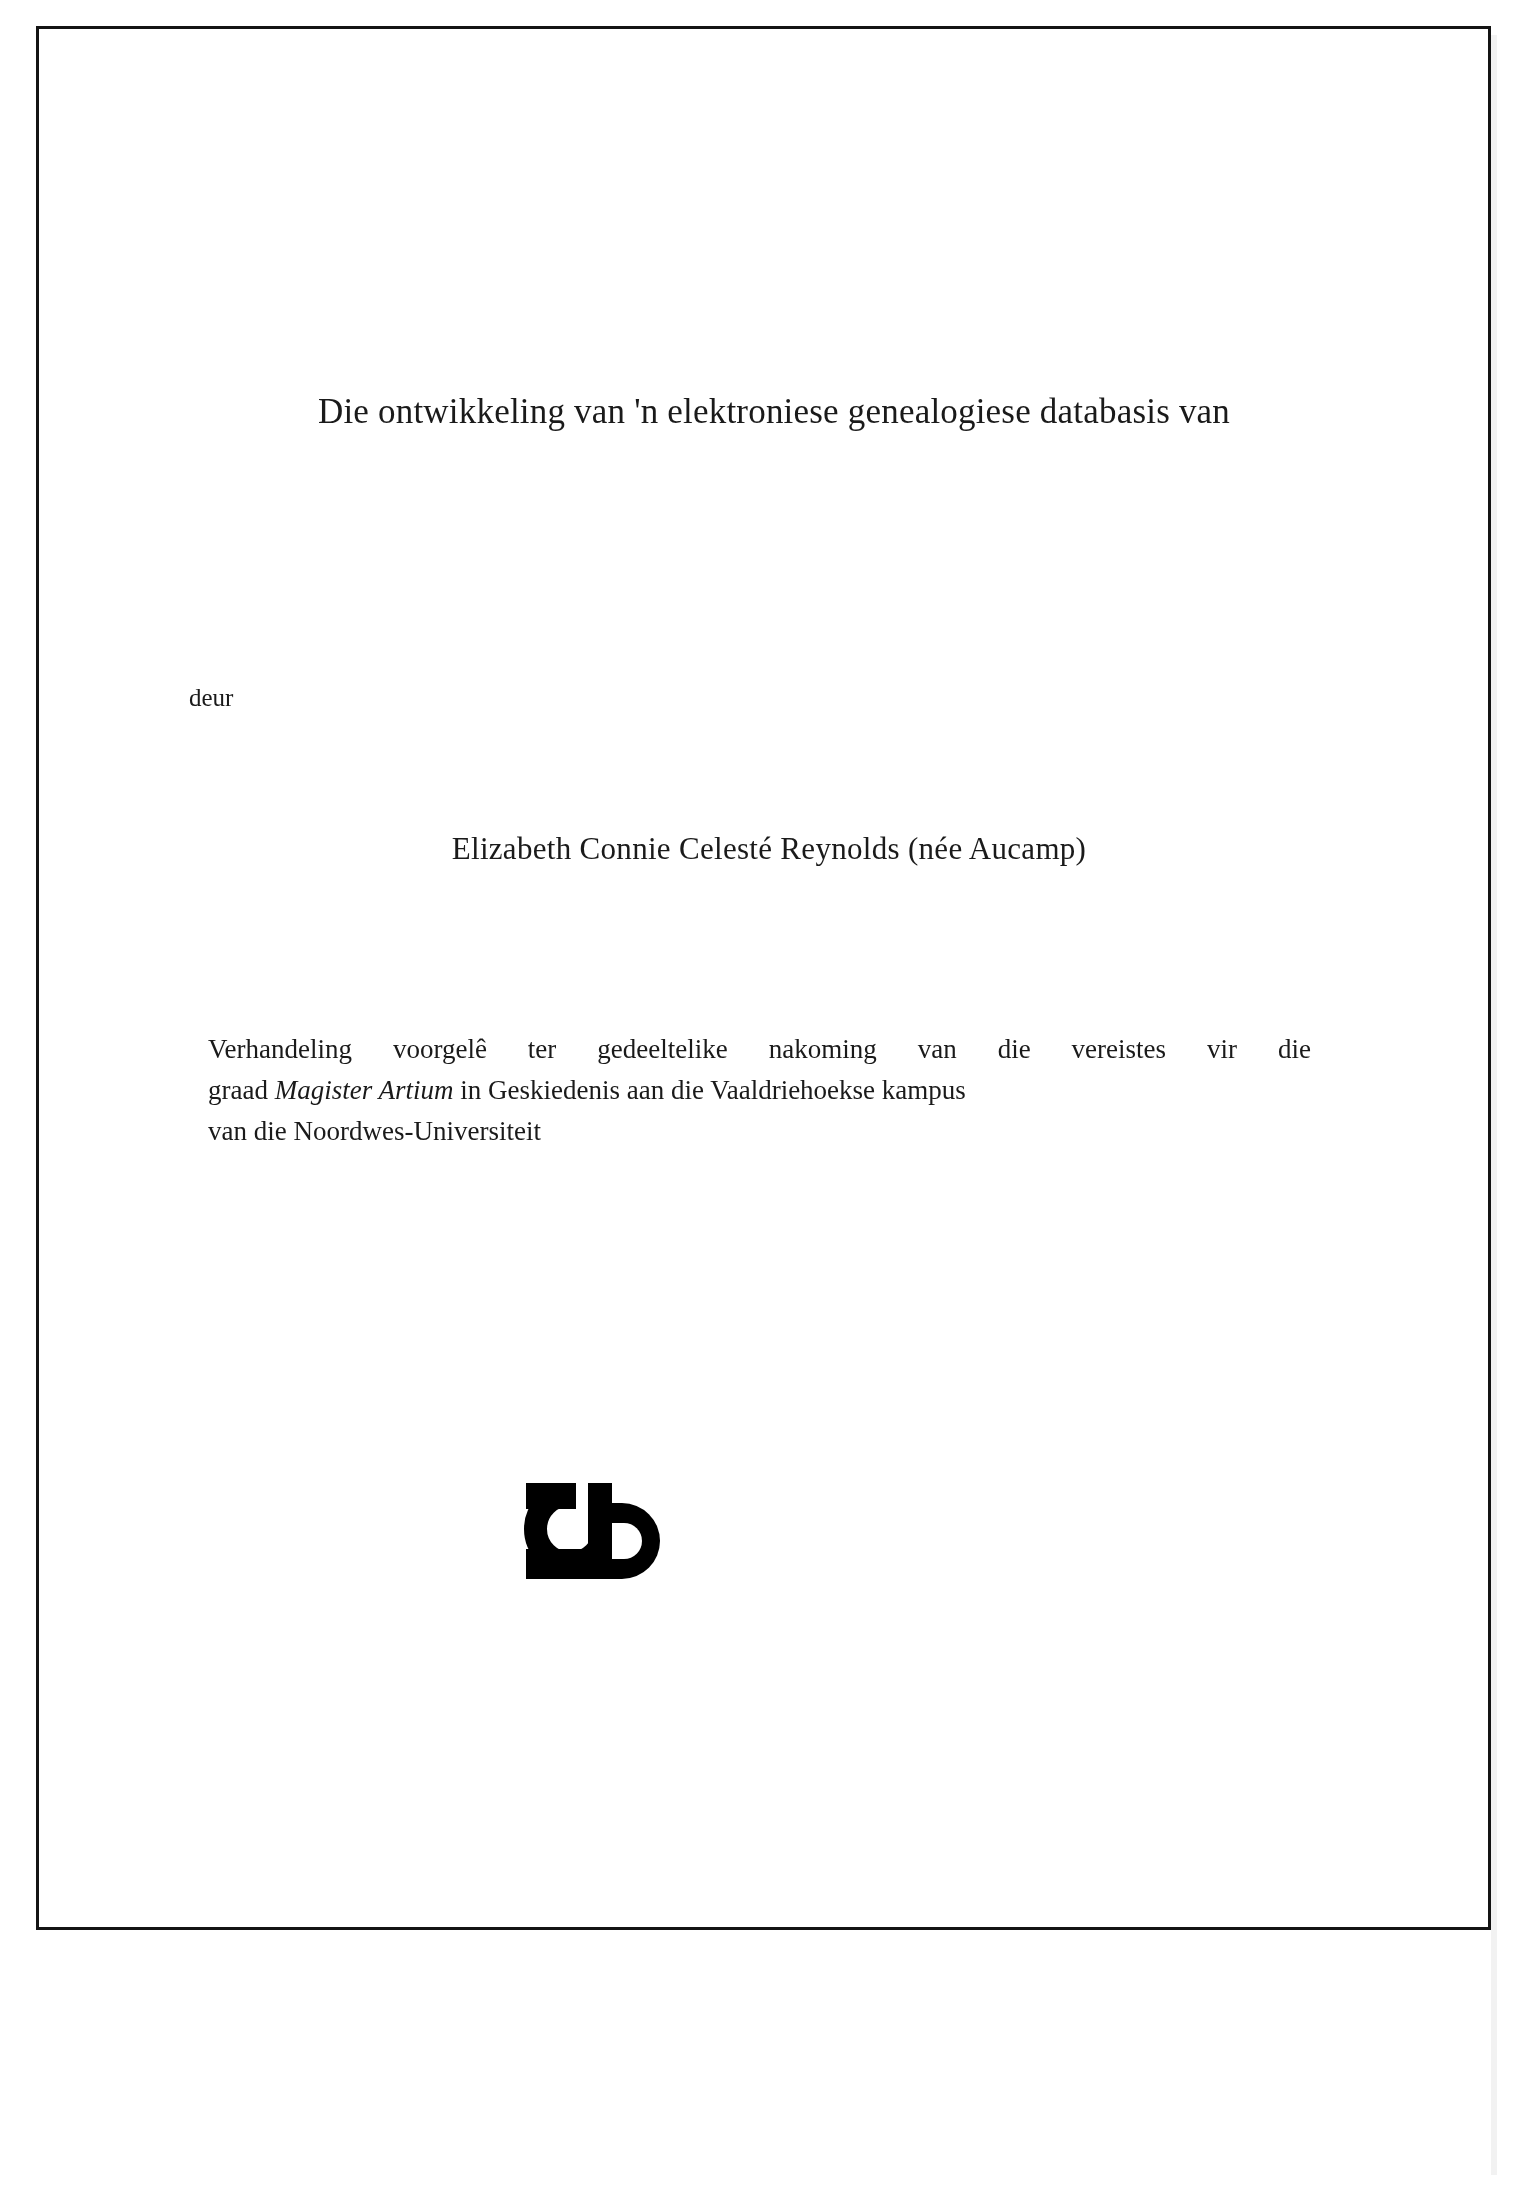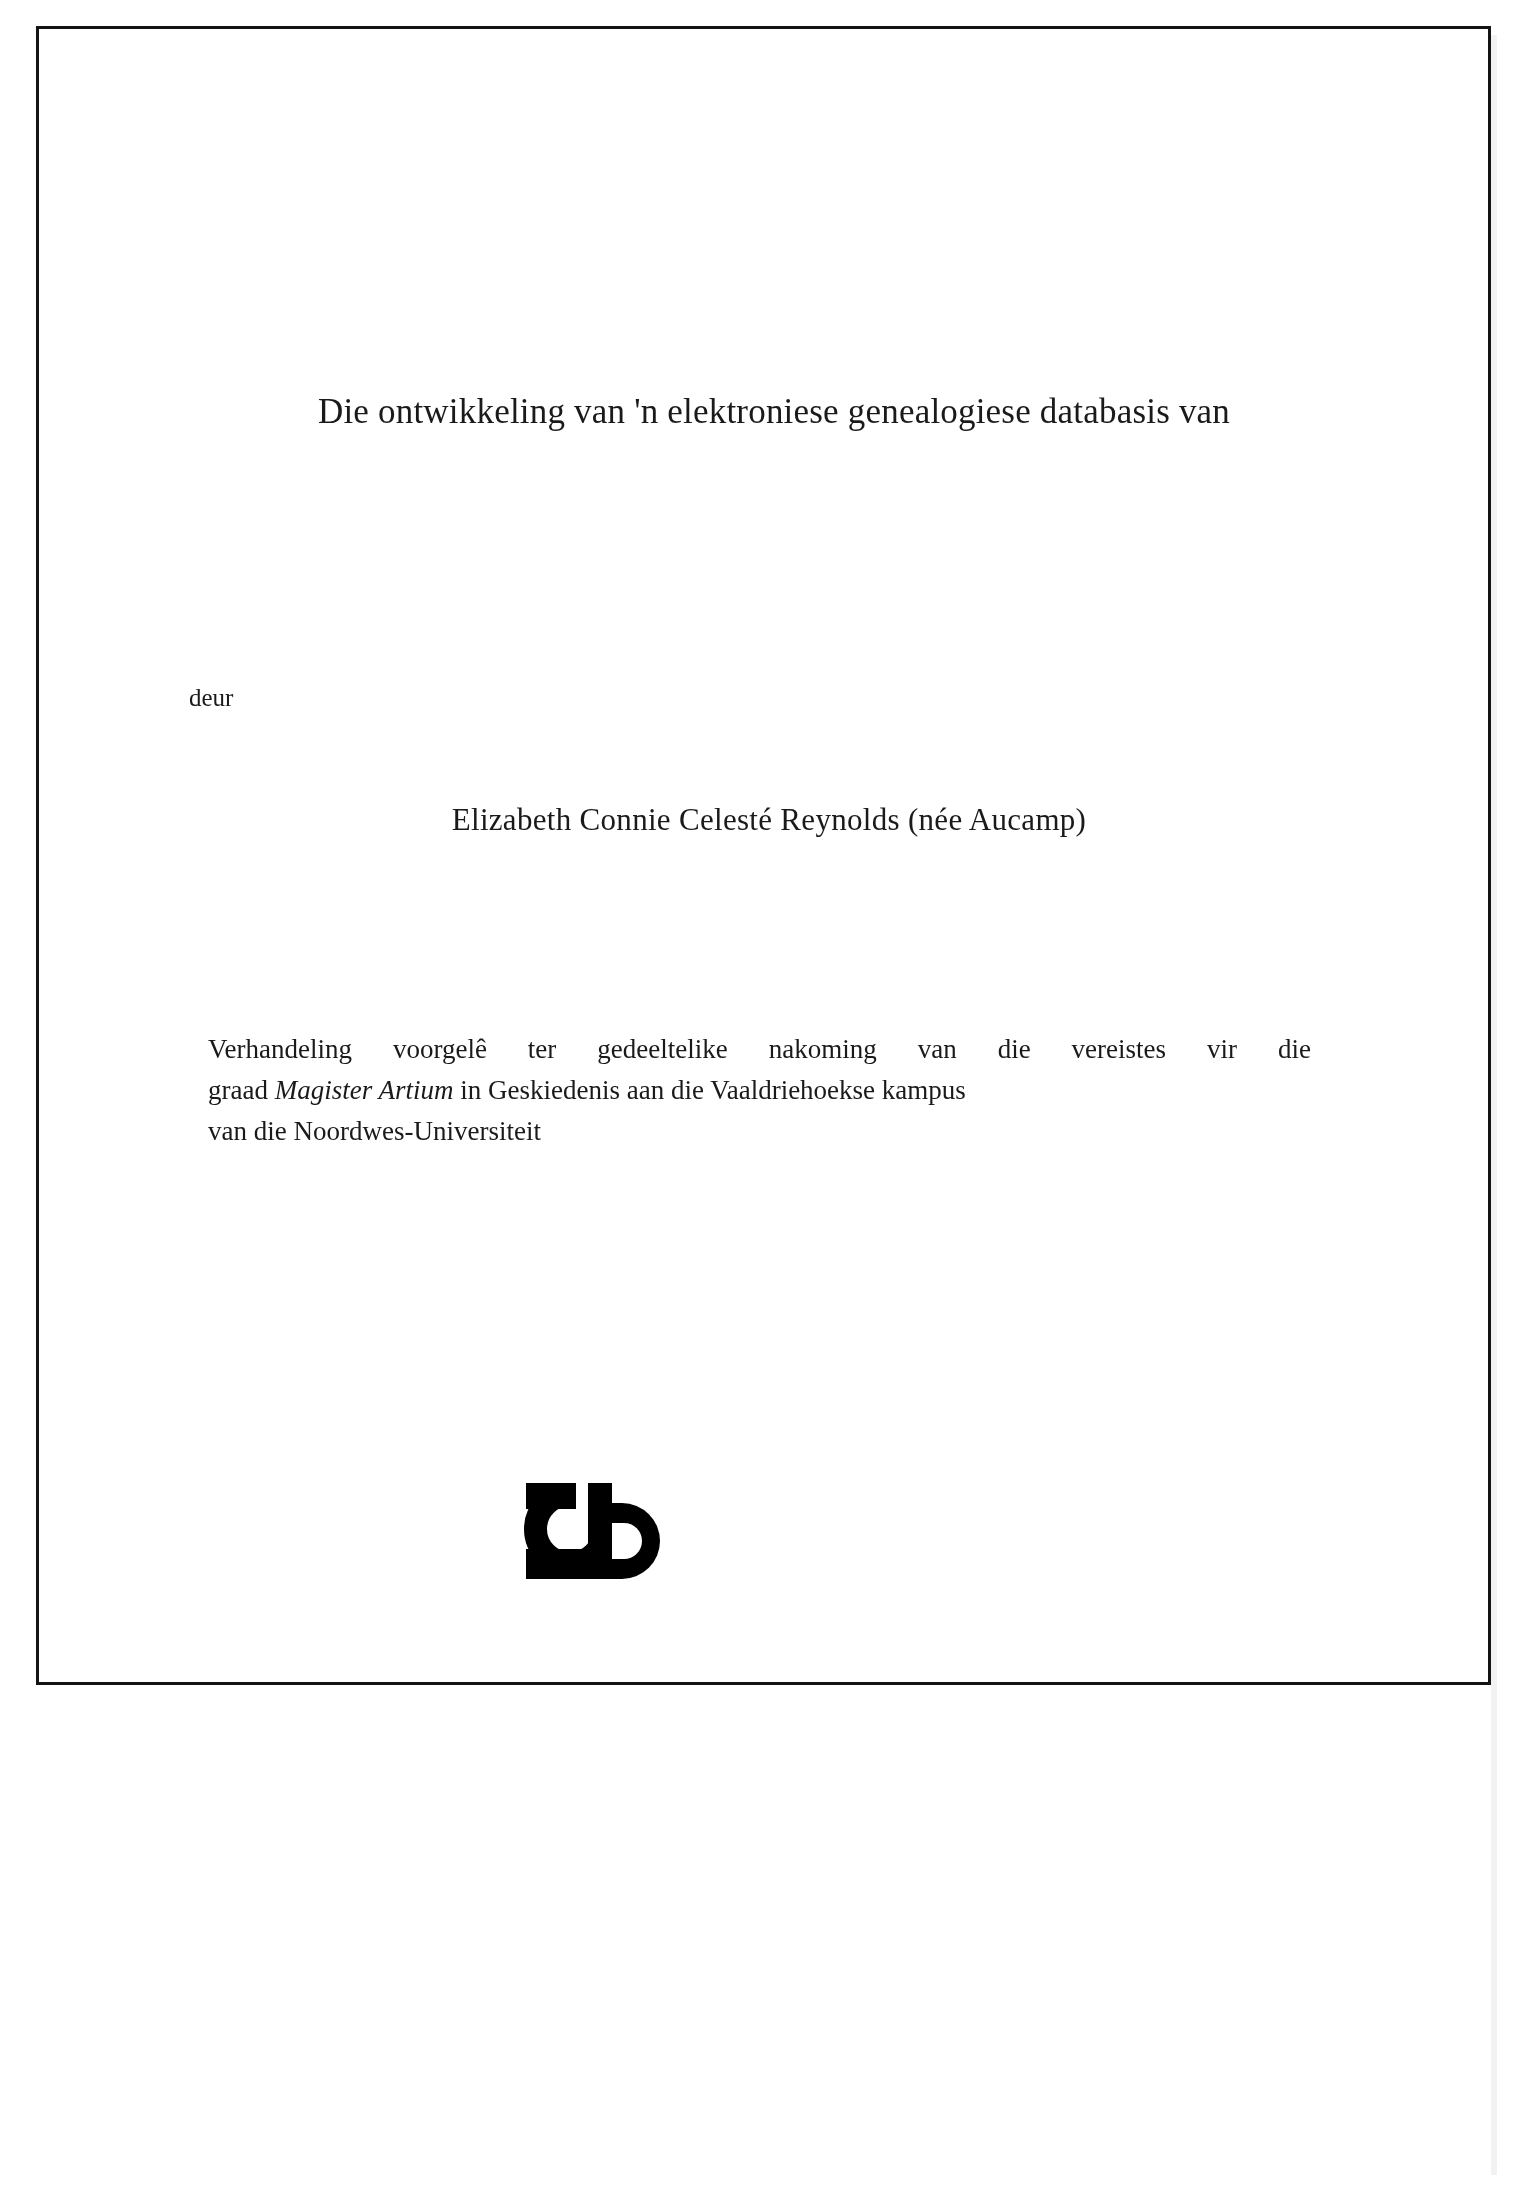"Die ontwikkeling van 'n elektroniese" .page-border { height: 1659px -> 1904px }
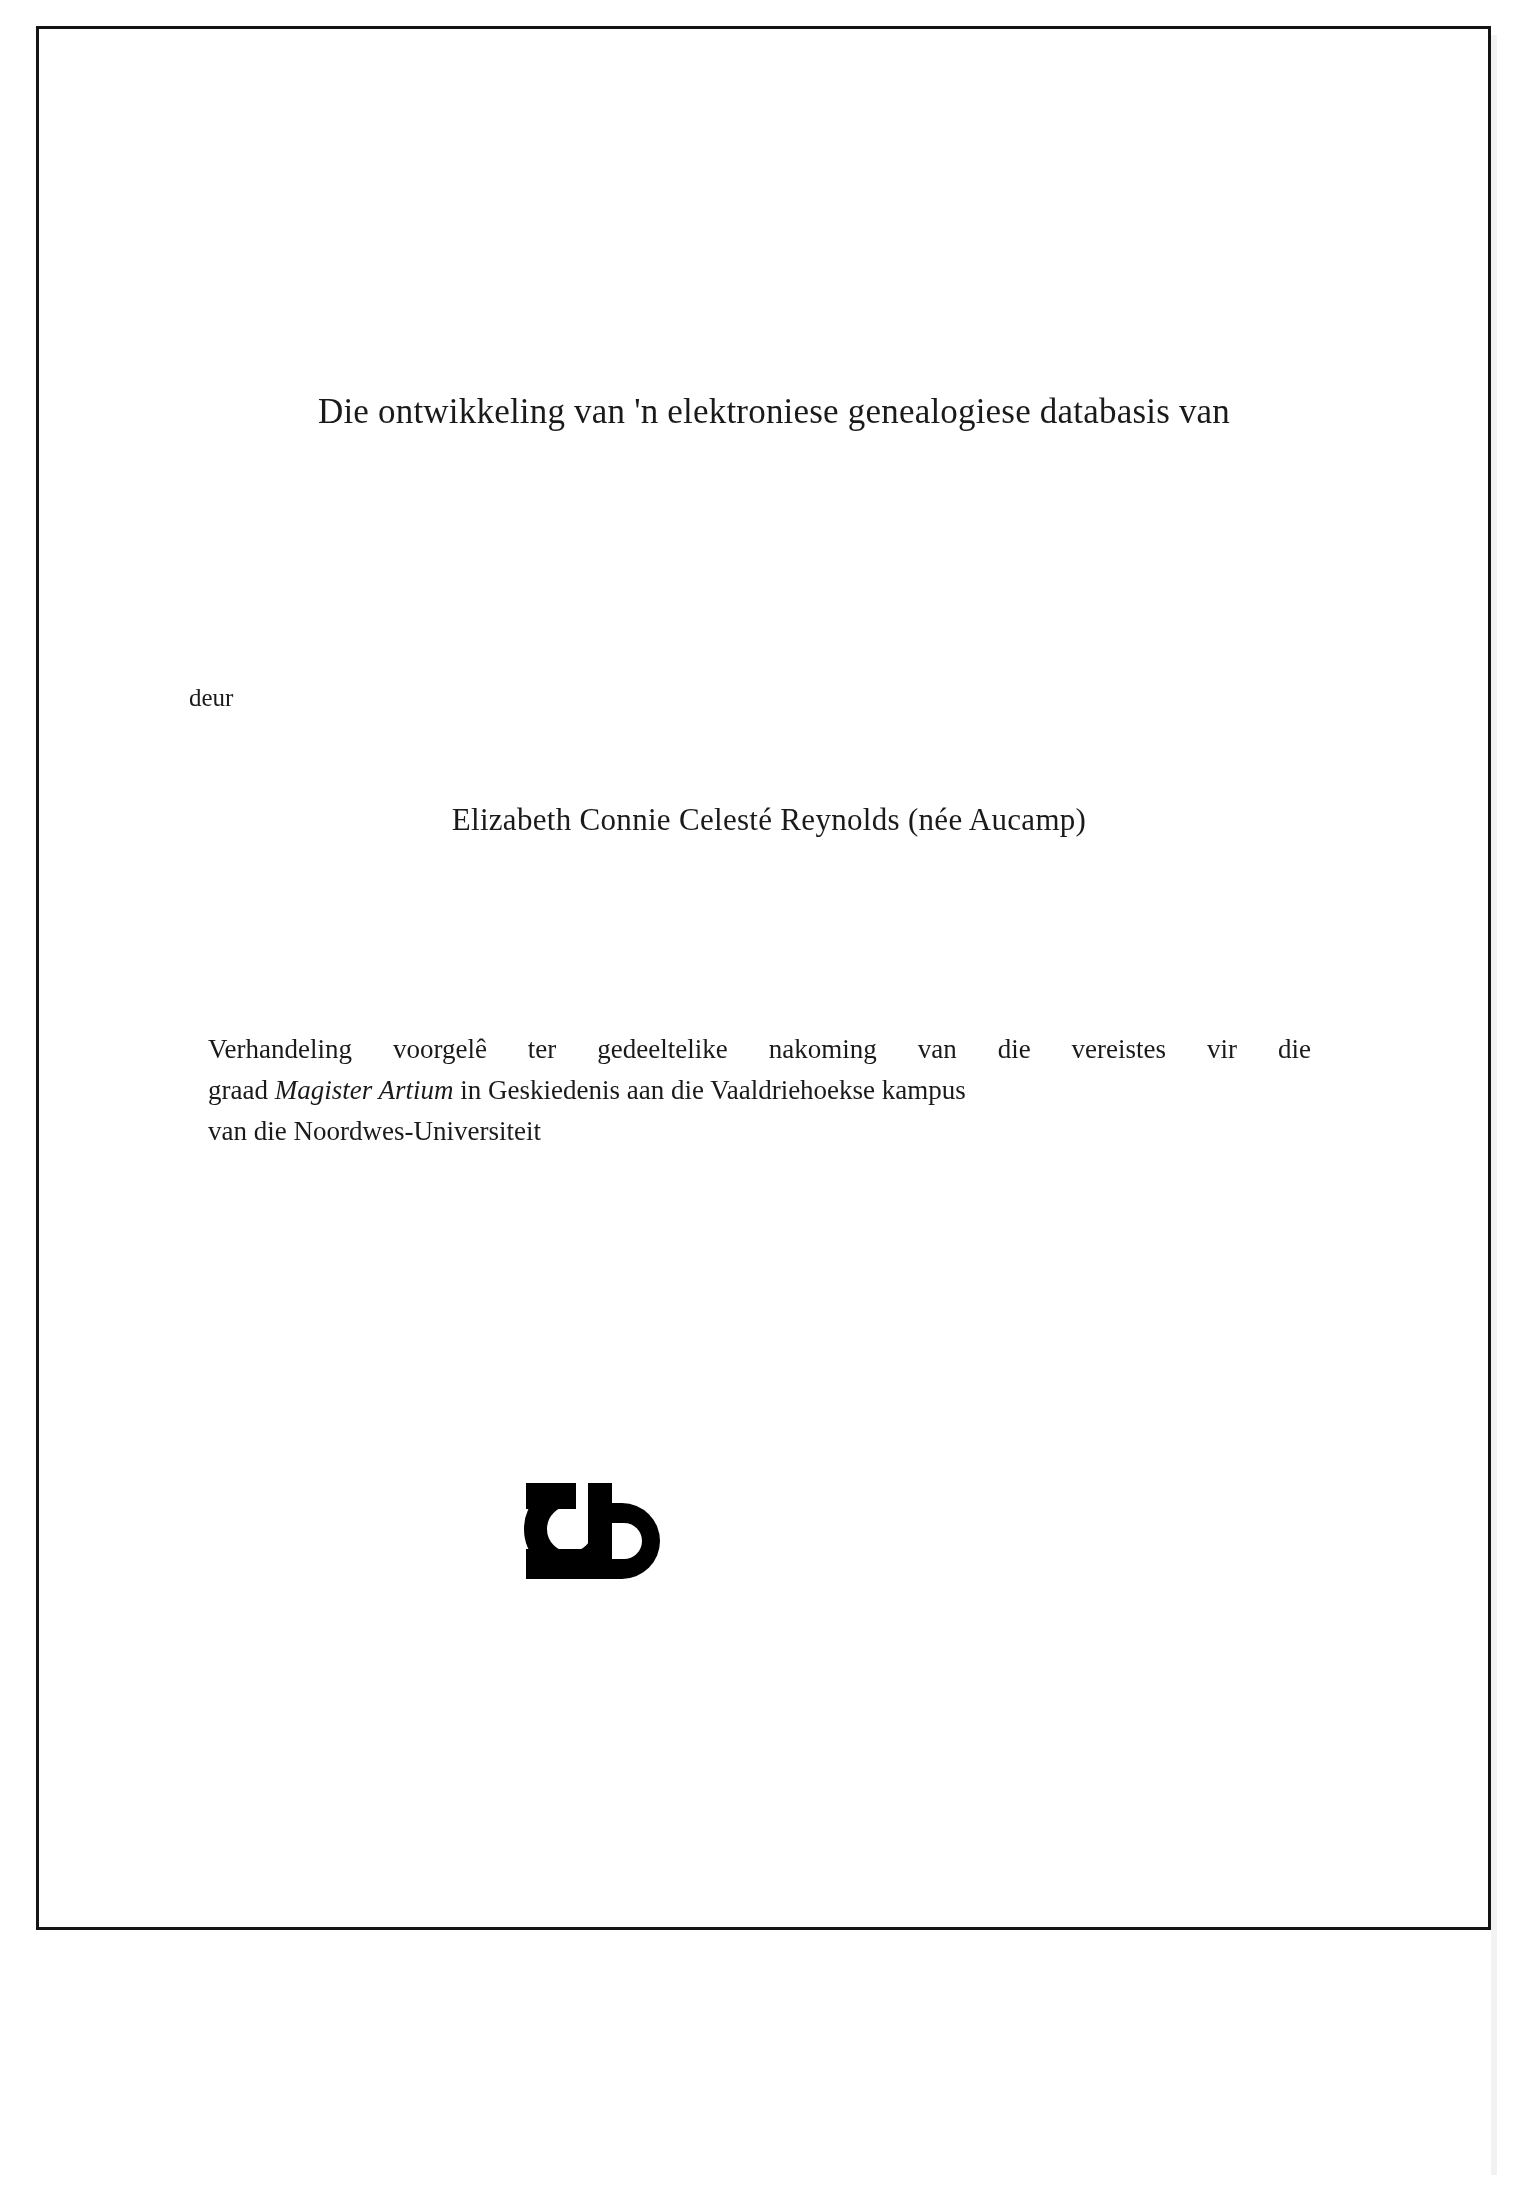"Elizabeth Connie Celesté Reynolds (née" .author { top: 773px -> 802px }
